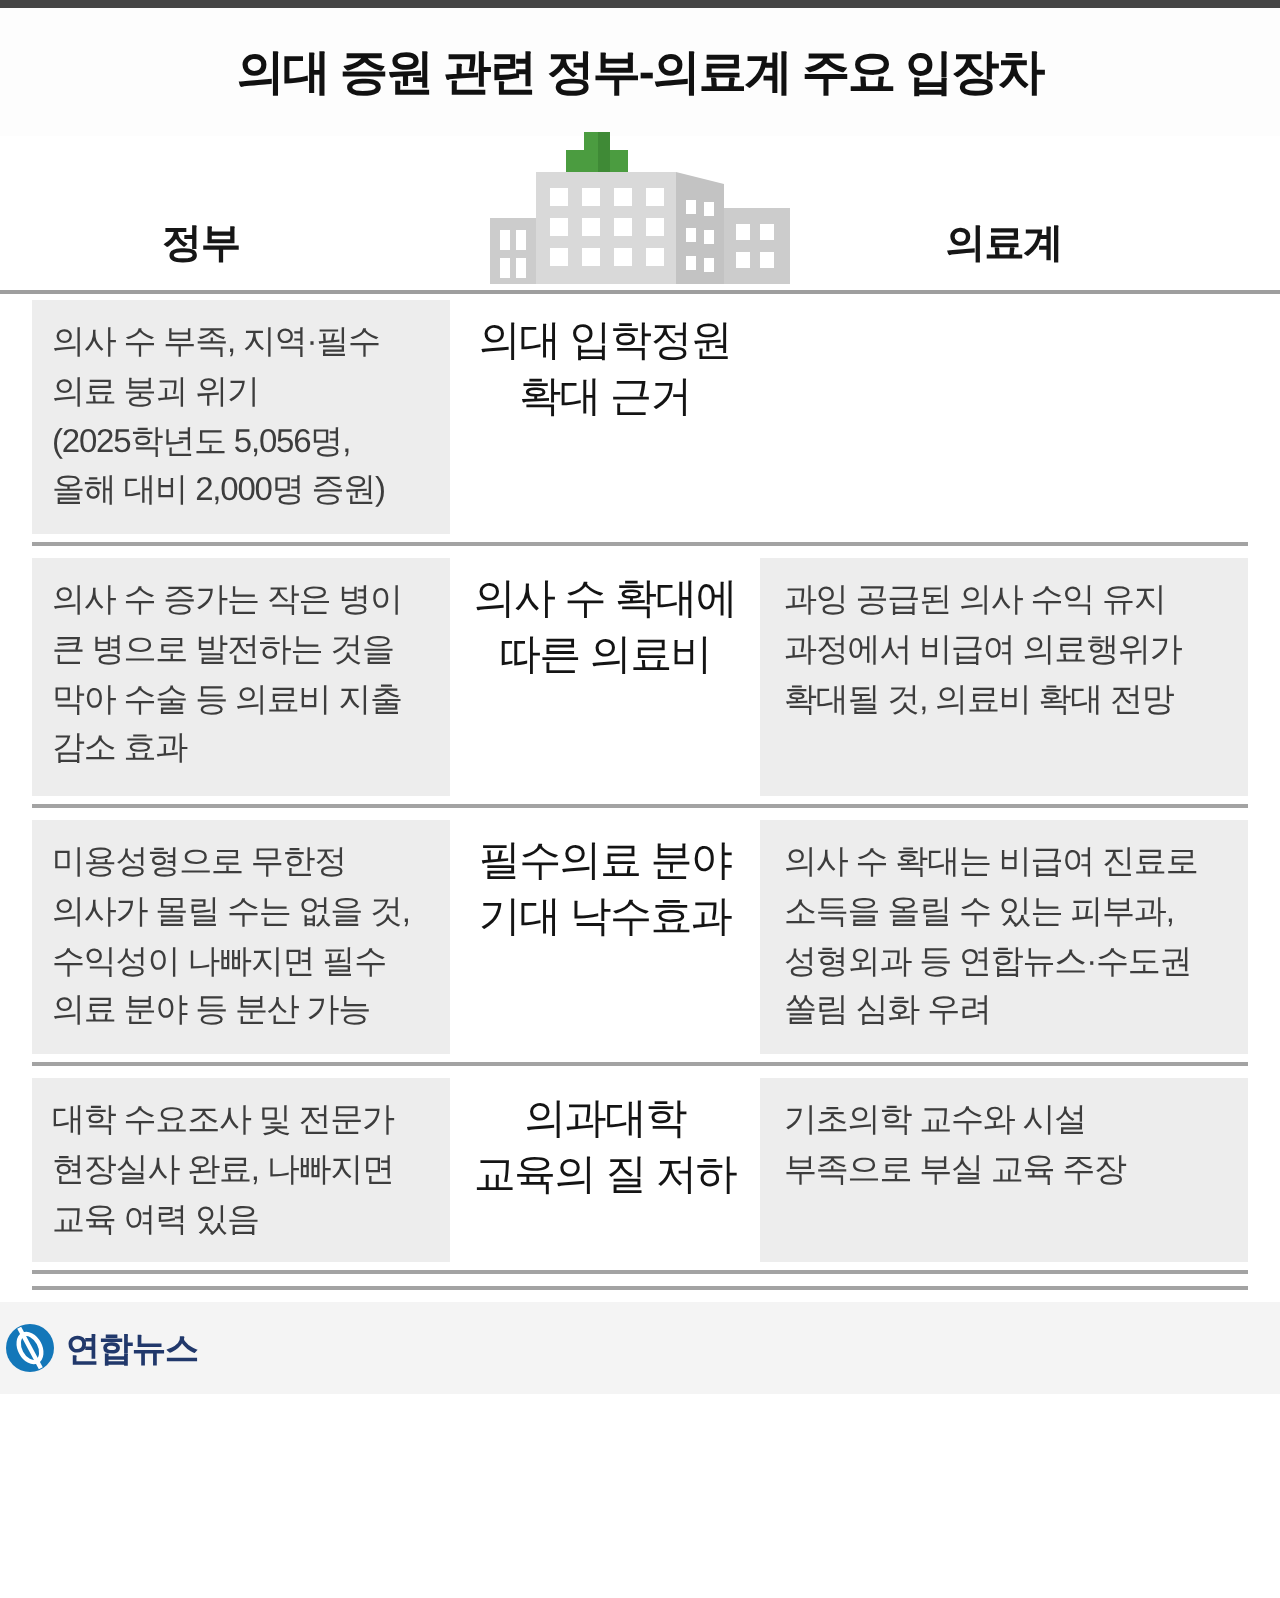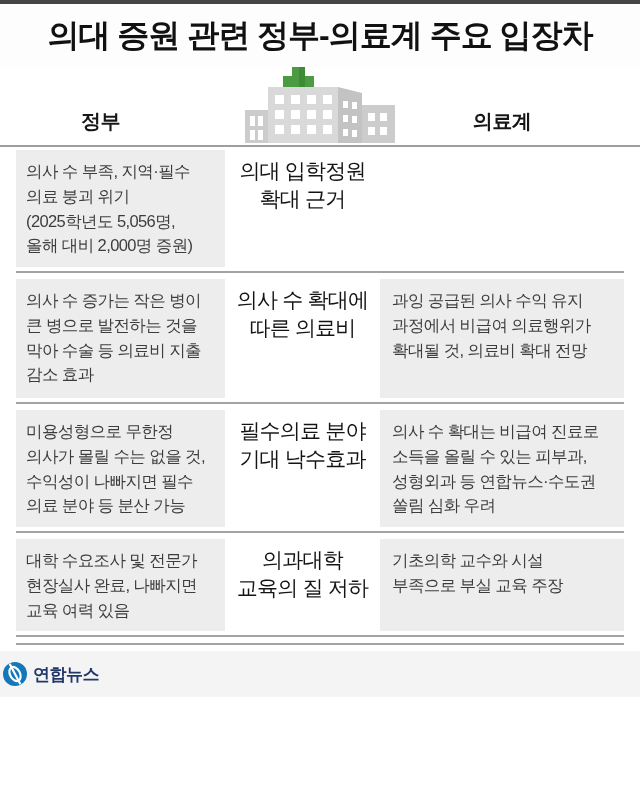"의대 증원 관련 정부-의료계 주요" .title { font-size: 32px -> 24px }
